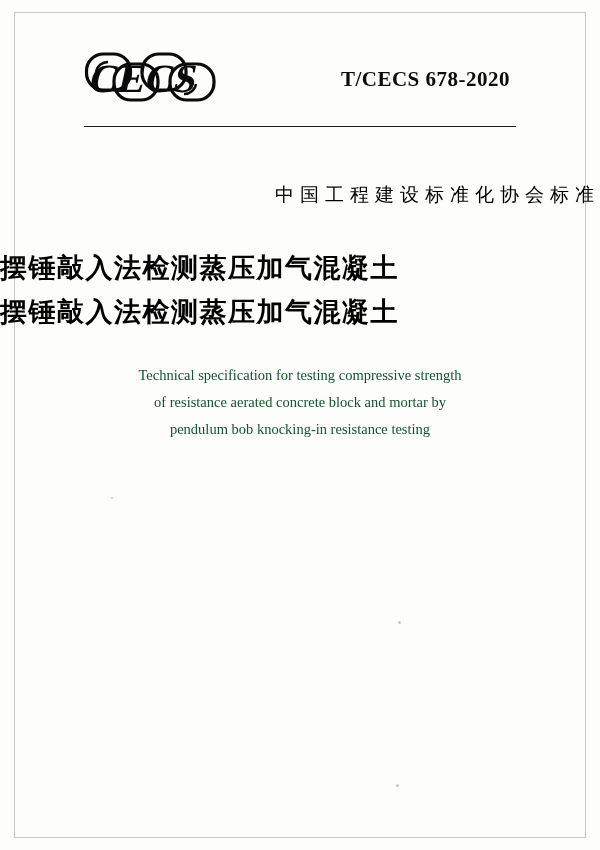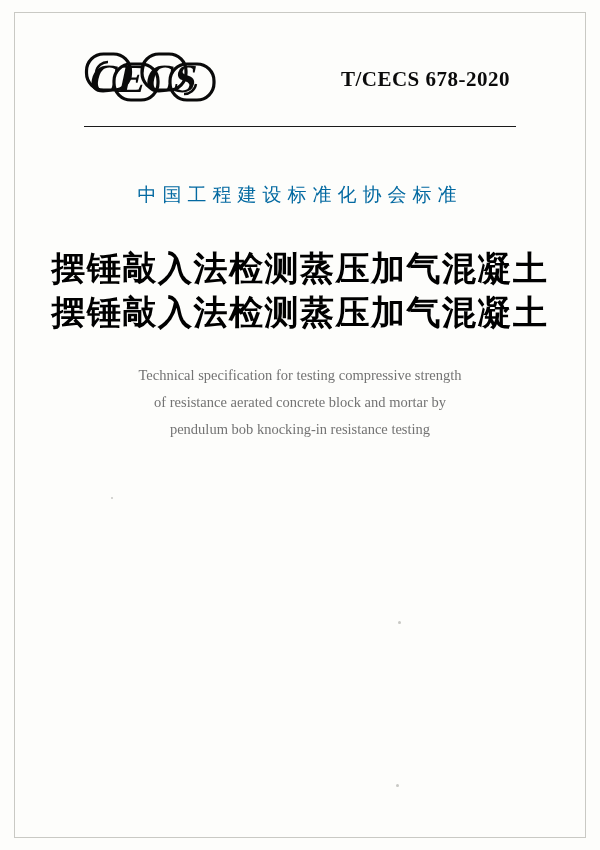"中国工程建设标准化协会标准" .association { color: #0369a1 -> #000000; text-align: center -> right }
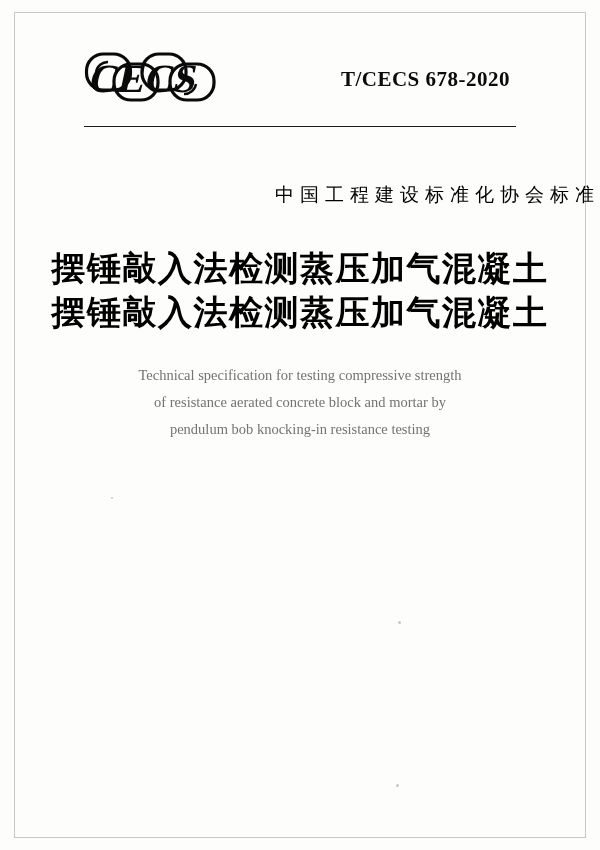"摆锤敲入法检测蒸压加气混凝土" .title-cn { font-size: 34px -> 27px; text-align: center -> none }
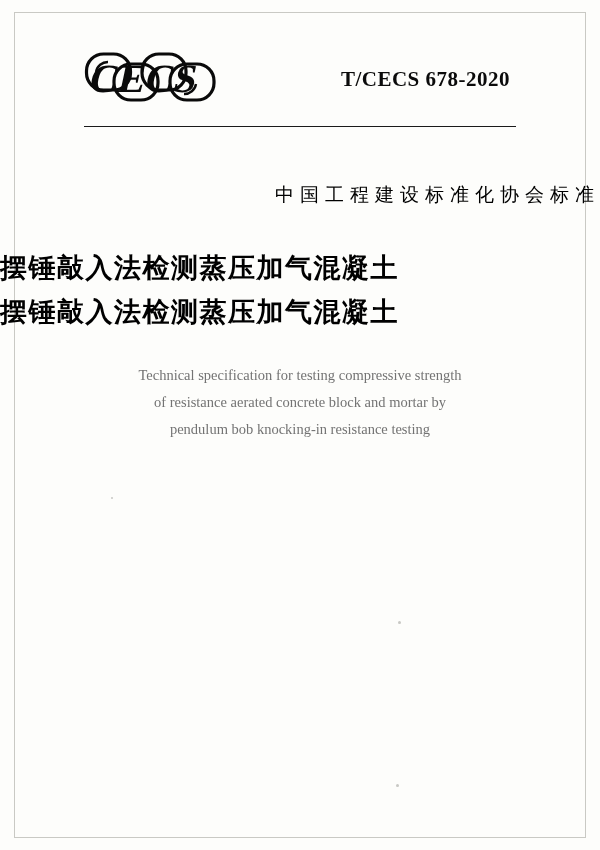"Technical specification for testing" .title-en { color: #737373 -> #14532d }
